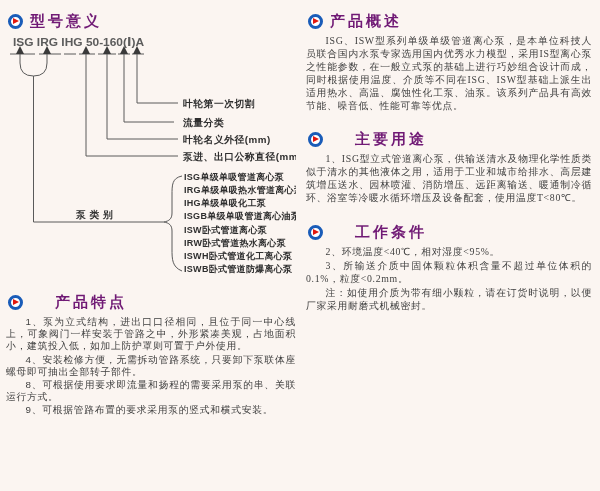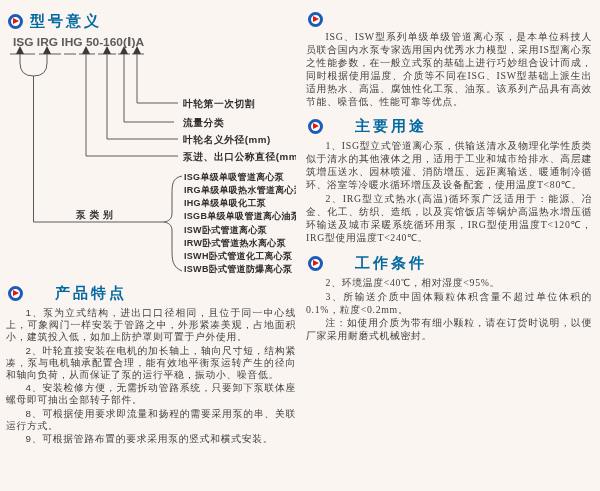"型号意义" .sec-head { color: #0369a1 -> #701a75 }
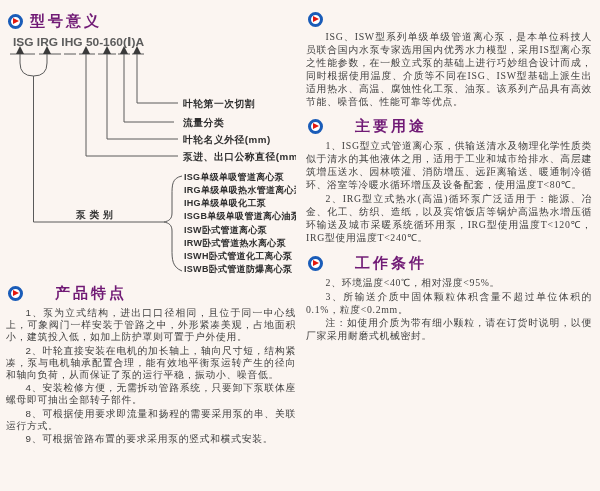"产品概述" span { html: none -> <span>产品概述</span> }
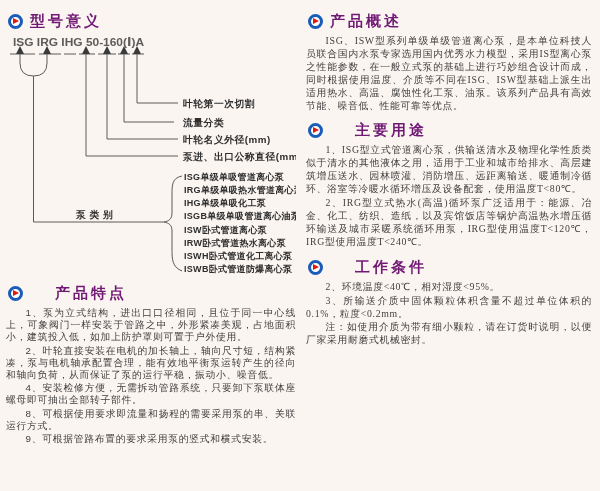"主要用途" .sec-head.mt { margin-top: 9px -> 18px }
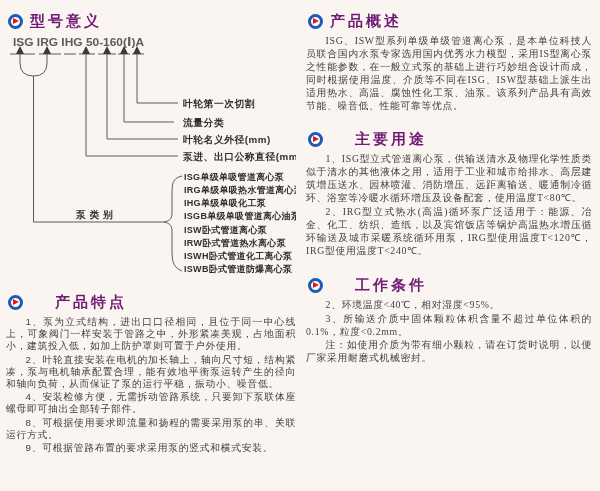"2、IRG型立式热水(高温)循环泵广泛适用于：能源、冶金、化工、纺织、造纸，以及" p.body { html: <p>2、IRG型立式热水(高温)循环泵广泛适用于：能源、冶金、化工、纺织、造纸，以及宾馆饭店等锅炉高温热水增压循环输送及城市采暖系统循环用泵，IRG型使用温度T&lt;120℃，IRG型使用温度T&lt;240℃。</p> -> none }
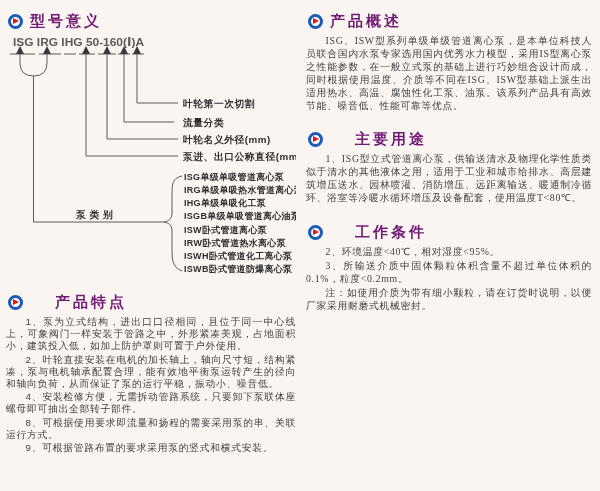"2、叶轮直接安装在电机的加长轴上，轴向尺寸短，结构紧凑，泵与电机轴承配置合理，能" p.body { html: <p>2、叶轮直接安装在电机的加长轴上，轴向尺寸短，结构紧凑，泵与电机轴承配置合理，能有效地平衡泵运转产生的径向和轴向负荷，从而保证了泵的运行平稳，振动小、噪音低。</p> -> none }
